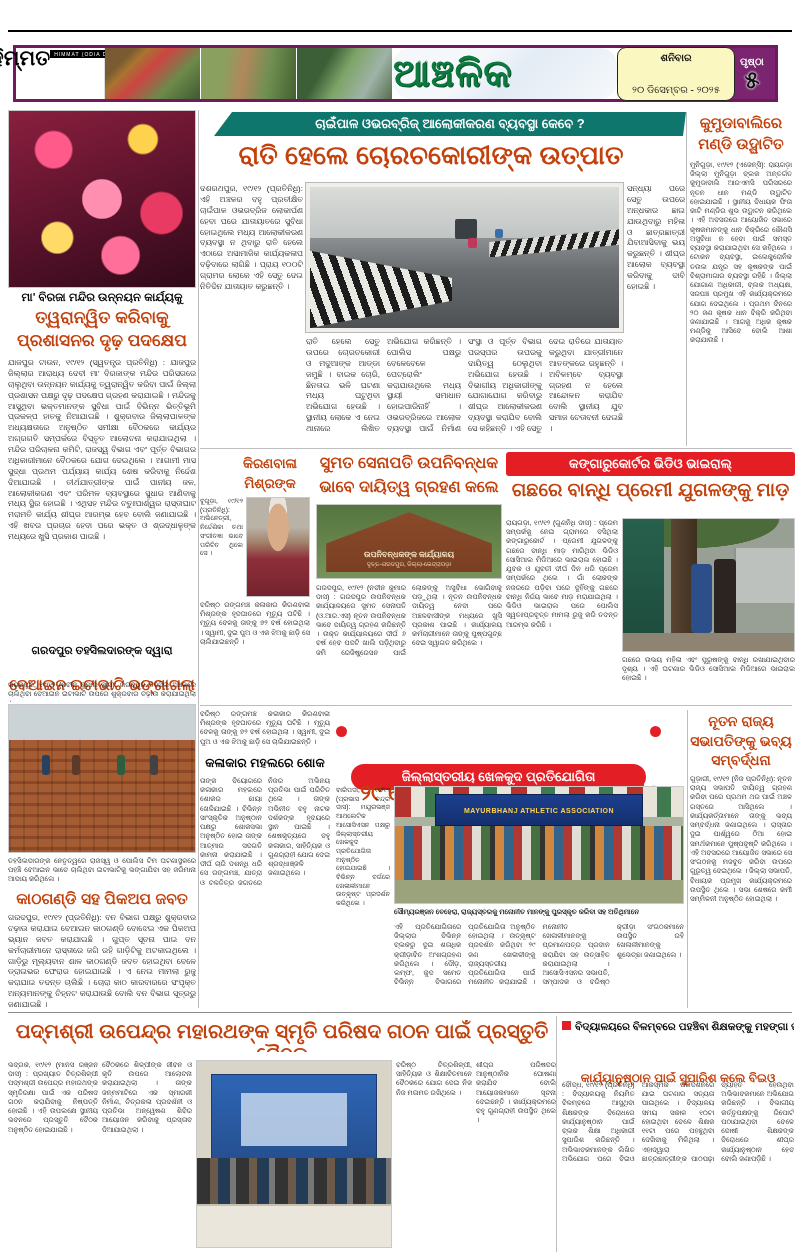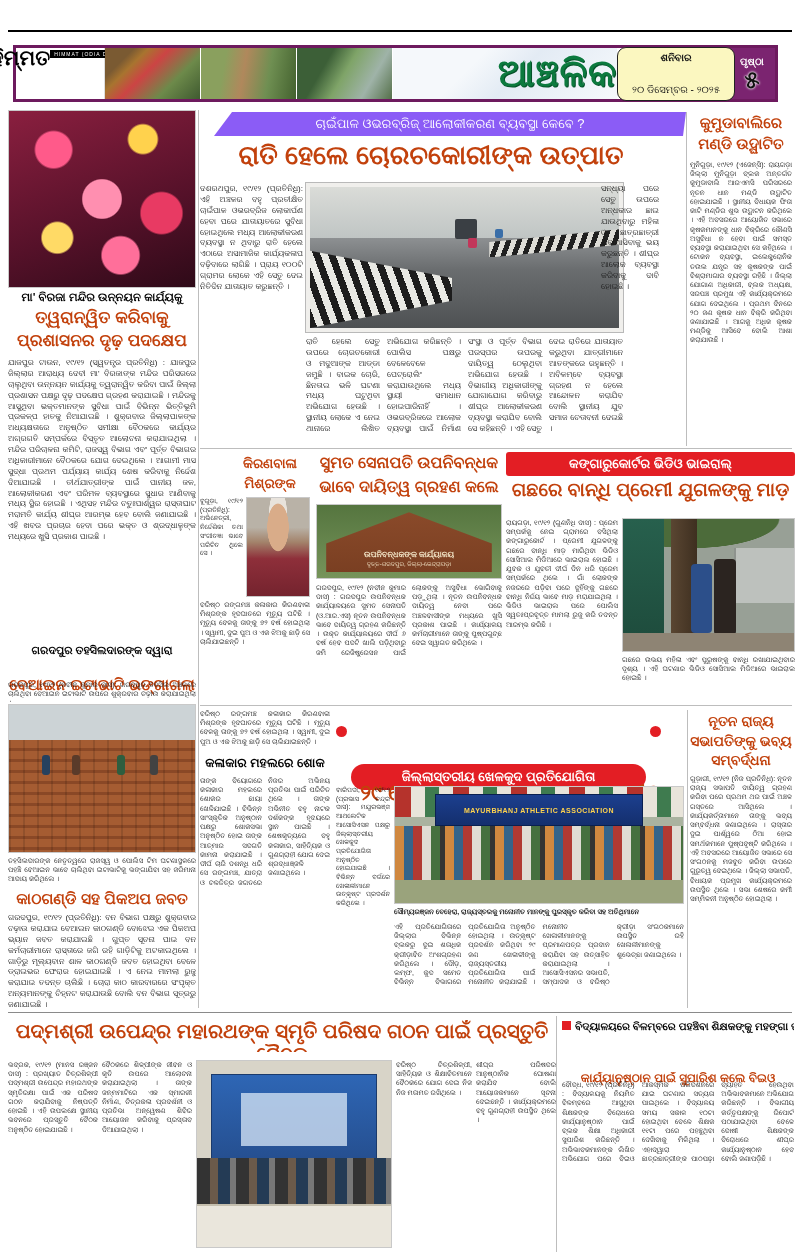"ଆଞ୍ଚଳିକ" .masthead-area { border-radius: none -> 17px; justify-content: flex-end -> flex-start }
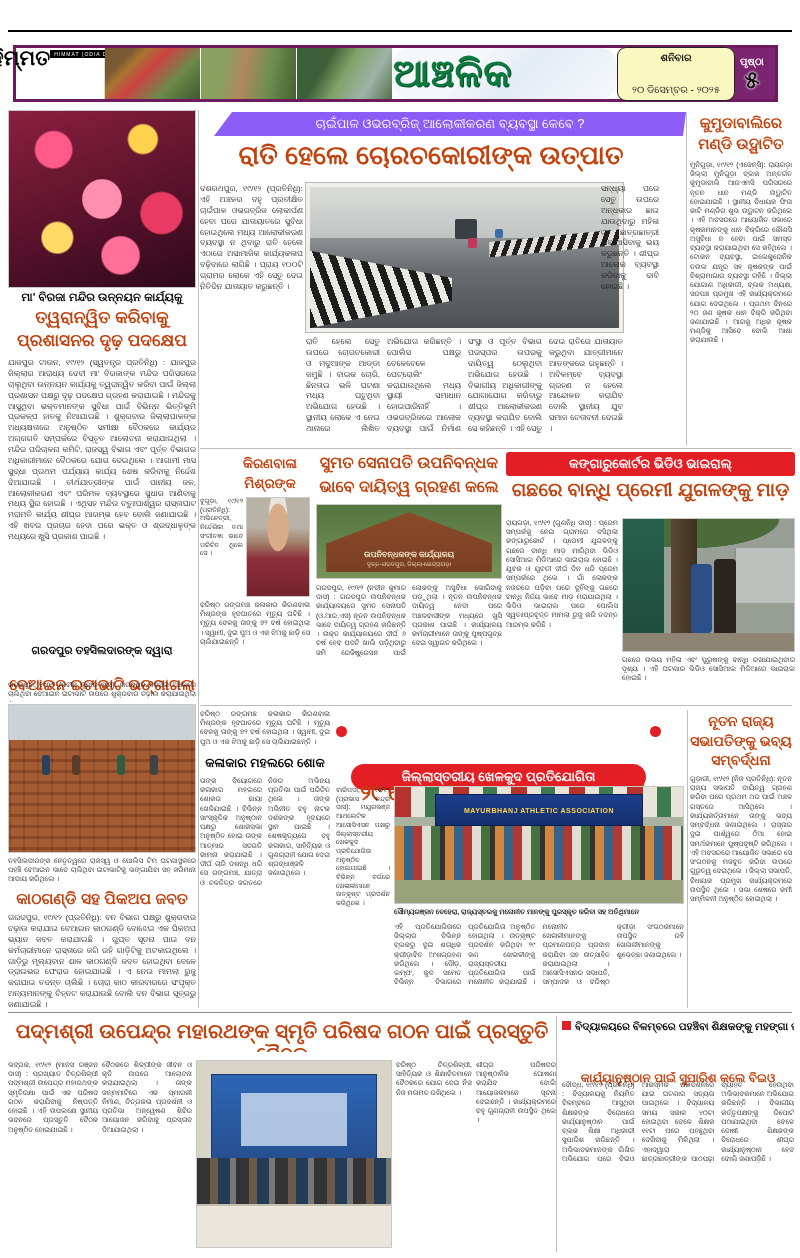"ଚାଇଁପାଳ ଓଭରବ୍ରିଜ୍ ଆଲୋକୀକରଣ ବ୍ୟବସ୍ଥା କେବେ" .bar-black { background: #8b5cf6 -> #0f766e; font-weight: normal -> bold }
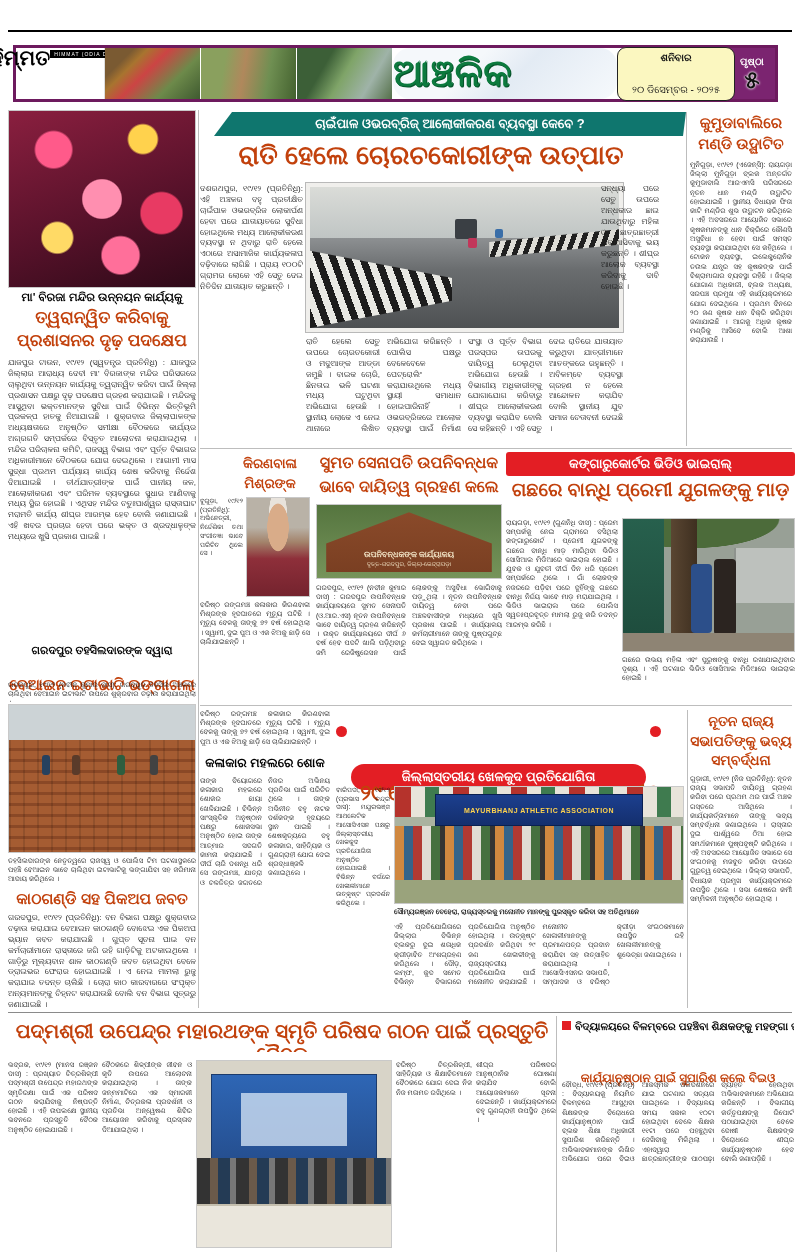"ସନ୍ଧ୍ୟା ପରେ ସେତୁ ଉପରେ ଅନ୍ଧକାର" div.abs { left: 601px -> 627px }
